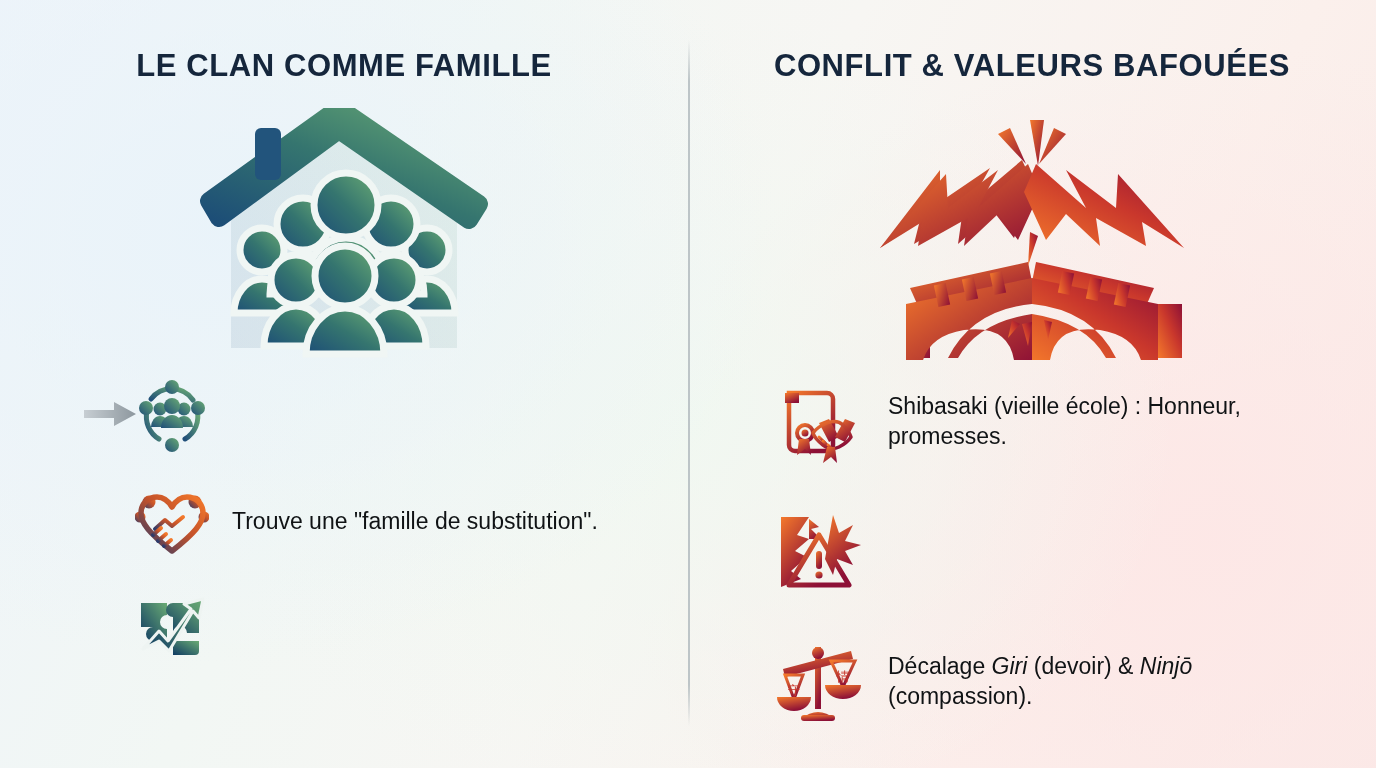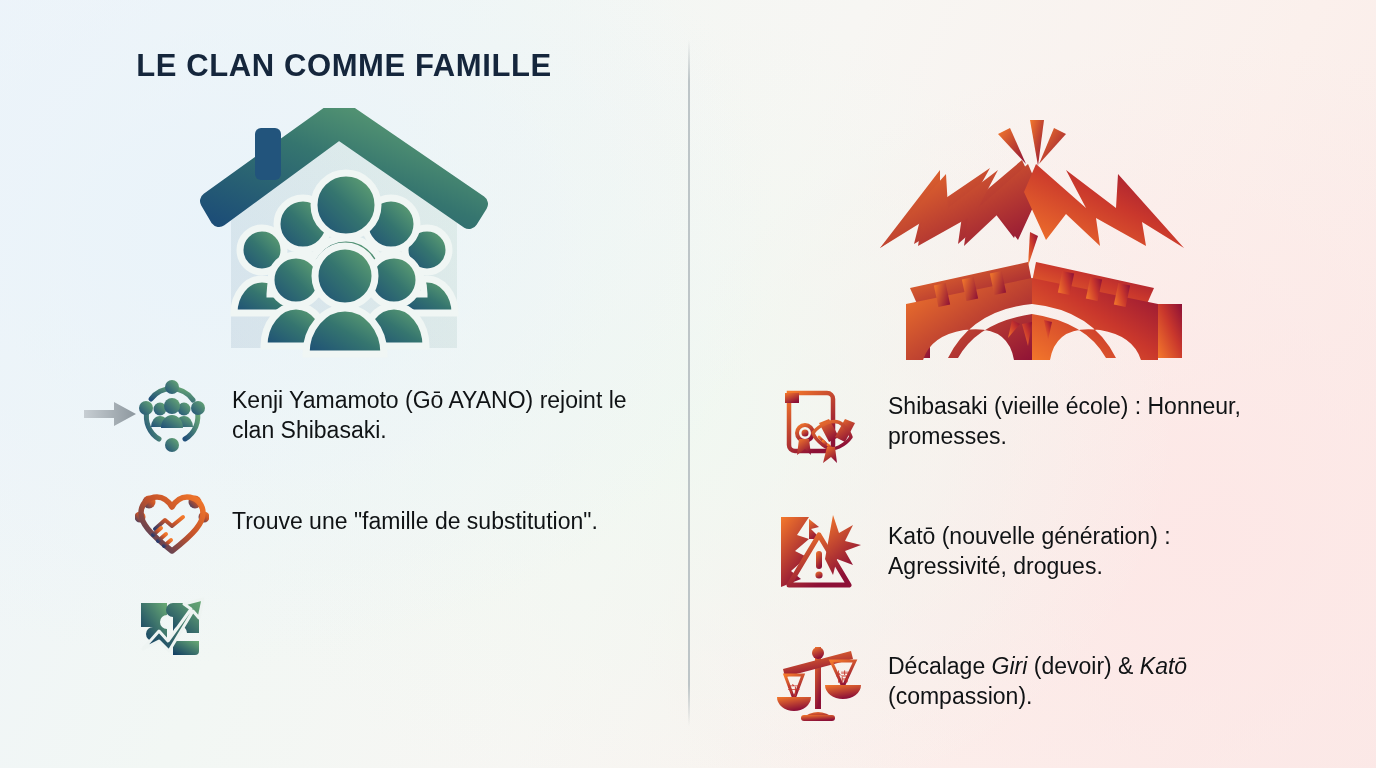"CONFLIT & VALEURS BAFOUÉES" div.col-title { html: none -> <div>CONFLIT &amp; VALEURS BAFOUÉES</div> }
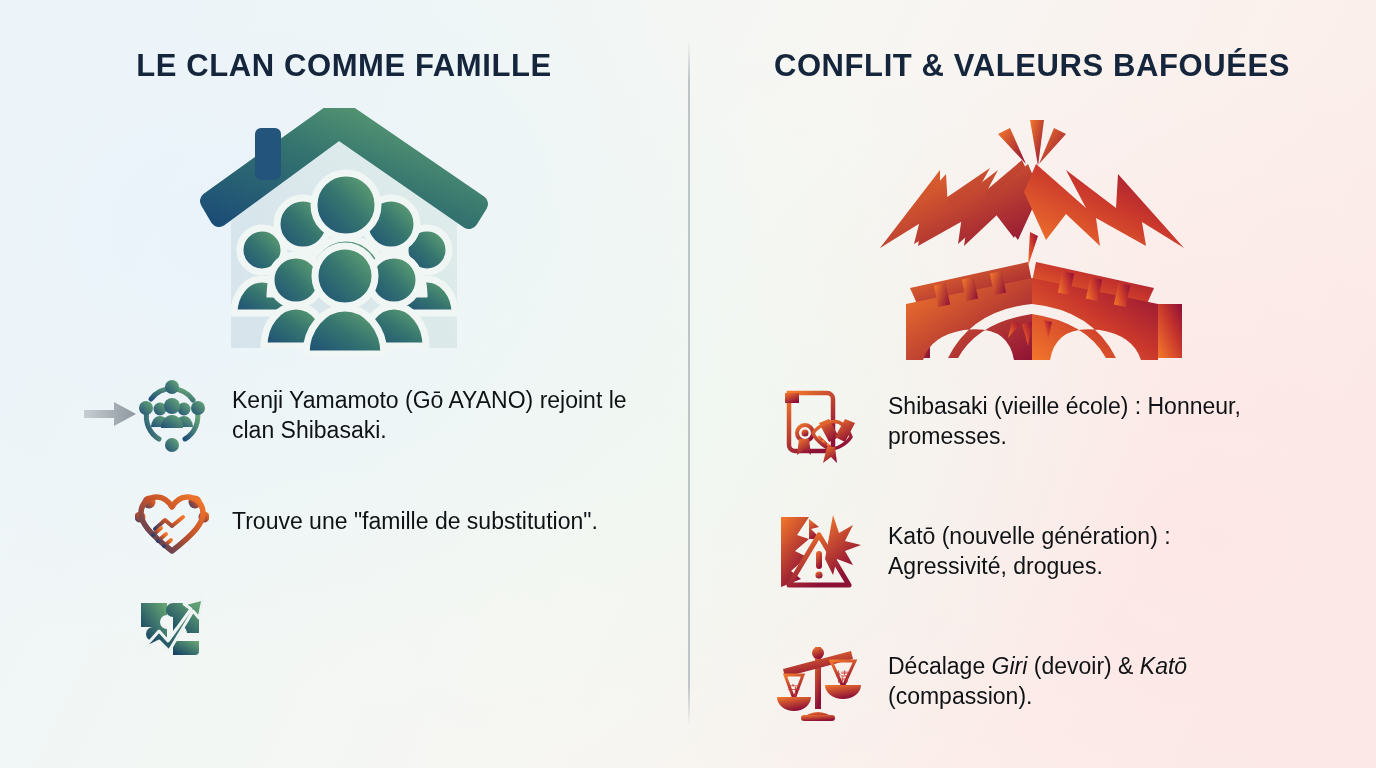"Kenji Yamamoto (Gō AYANO) rejoint" span.item-text { html: <span>Kenji Yamamoto (Gō AYANO) rejoint le clan Shibasaki.</span> -> none }
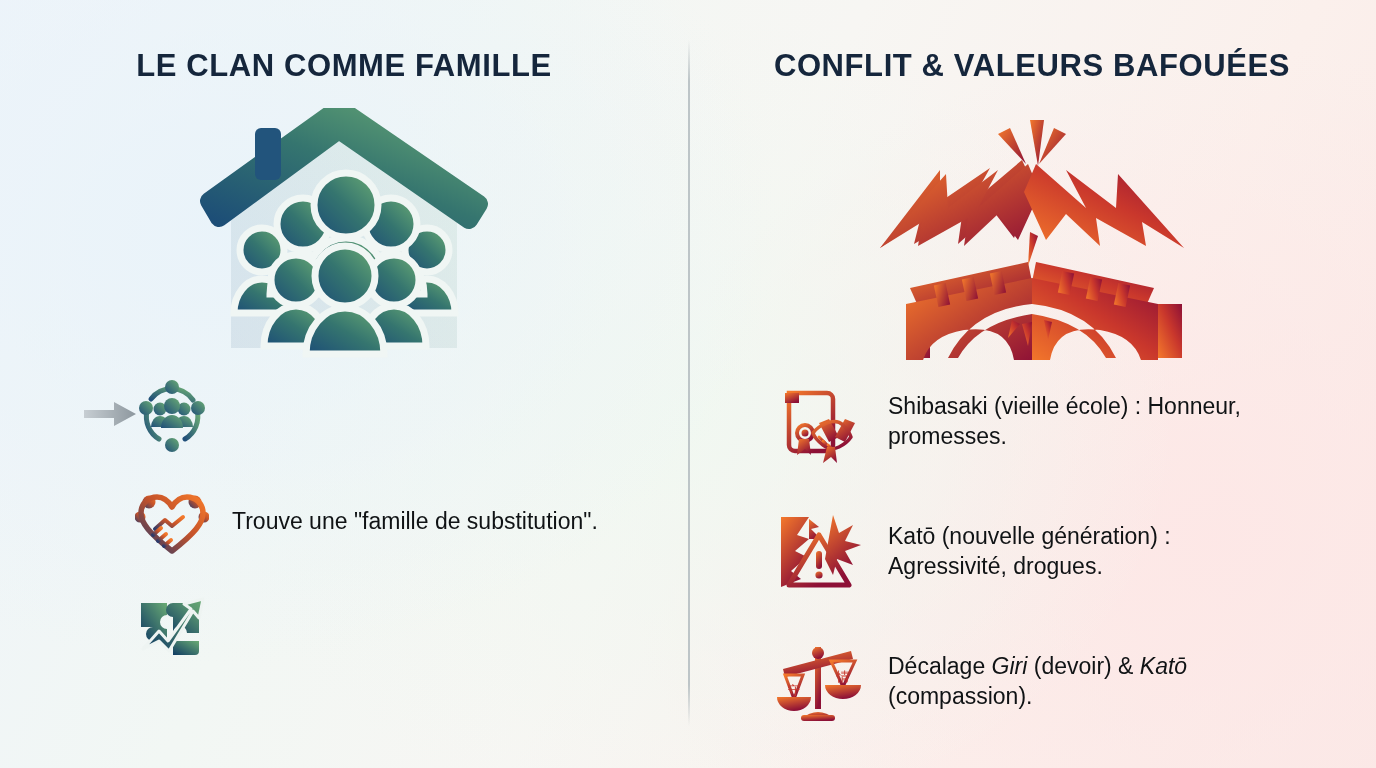"Katō (nouvelle génération) :" span.item-text { html: <span>Katō (nouvelle génération) : Agressivité, drogues.</span> -> none }
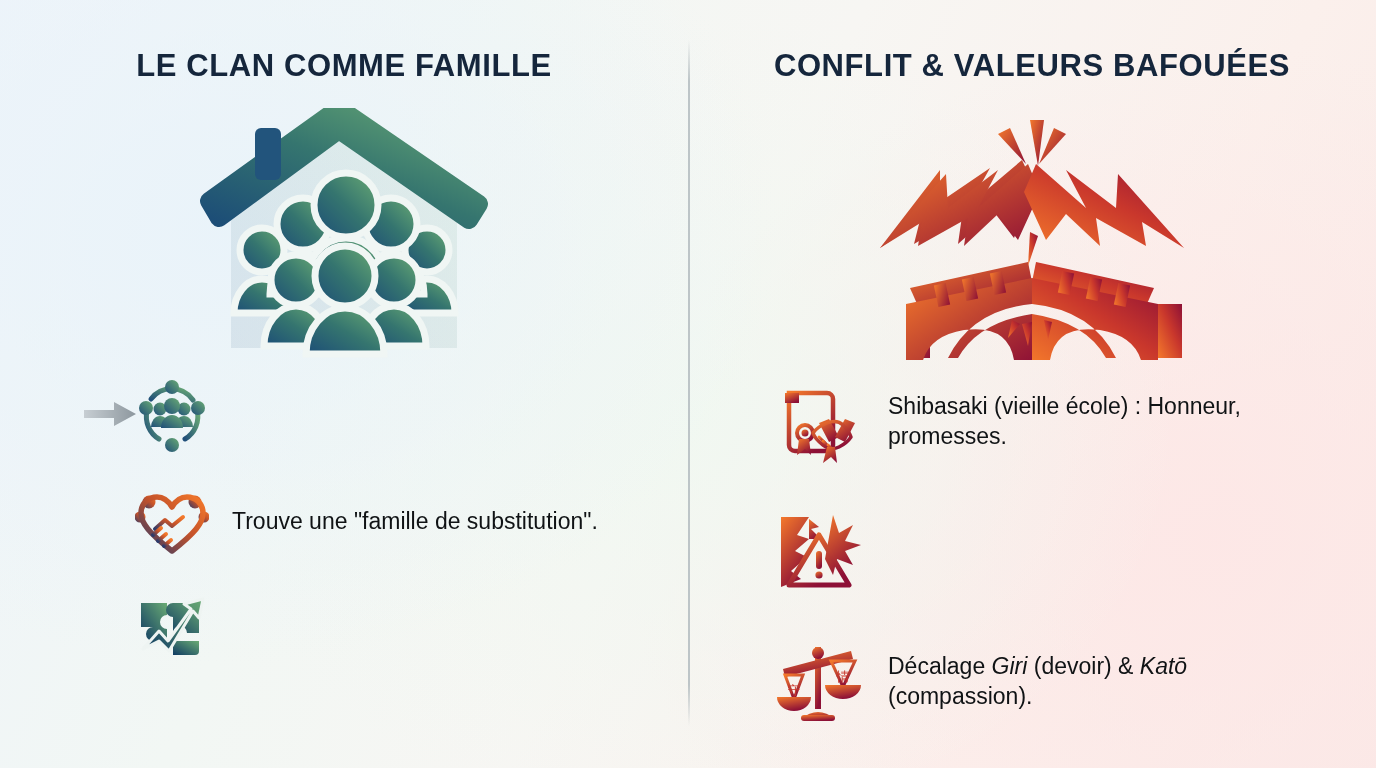"Katō" em { text: Katō -> Ninjō }
